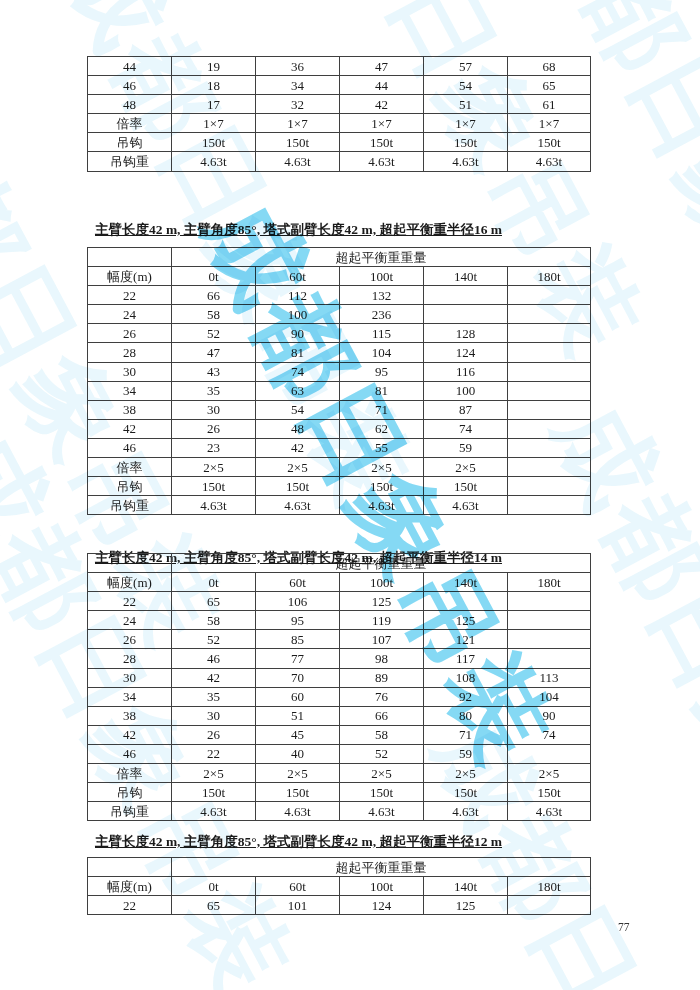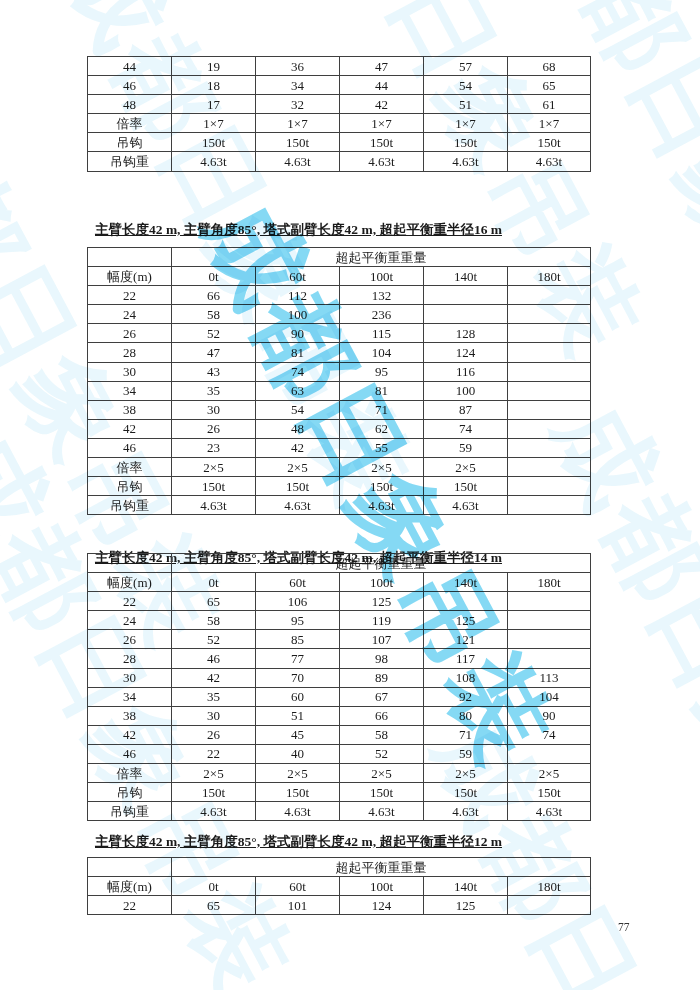"67" td { text: 67 -> 76 }
